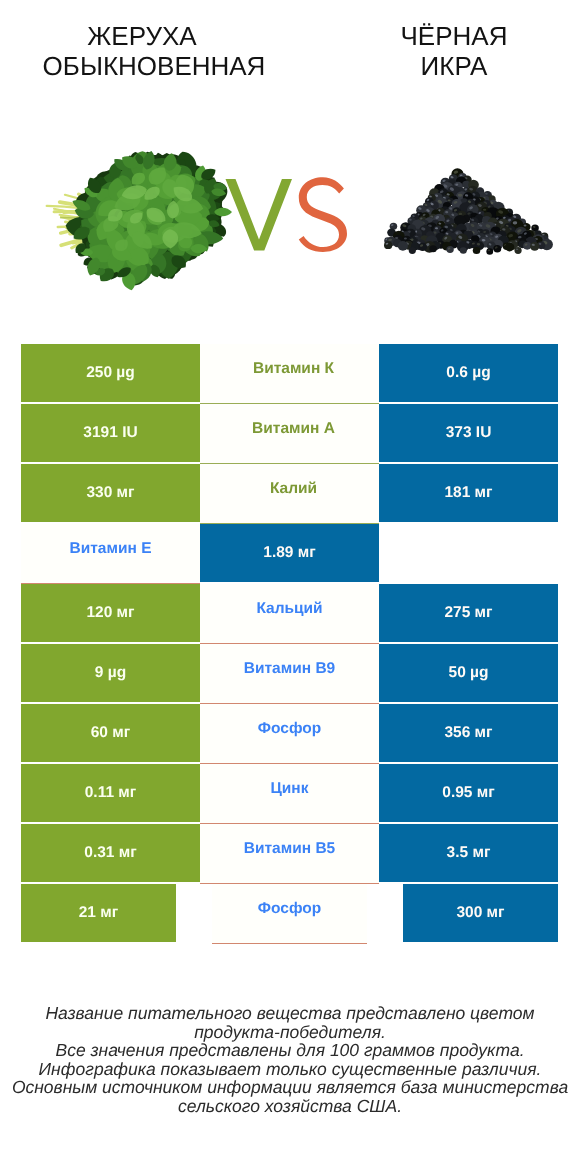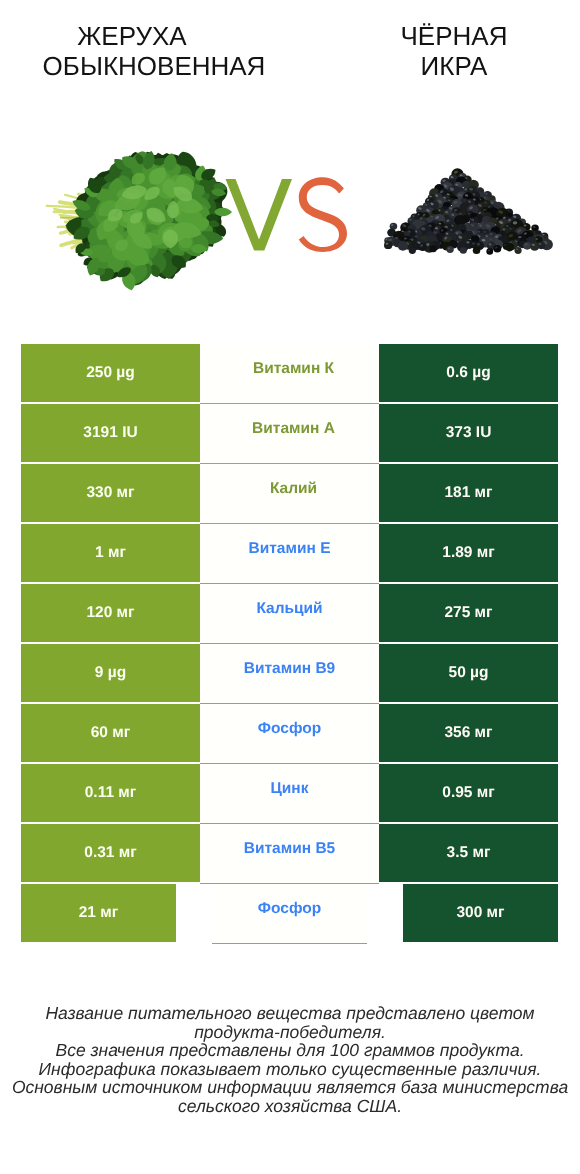"ЖЕРУХА" .t-l1 { left: 6px -> 16px }
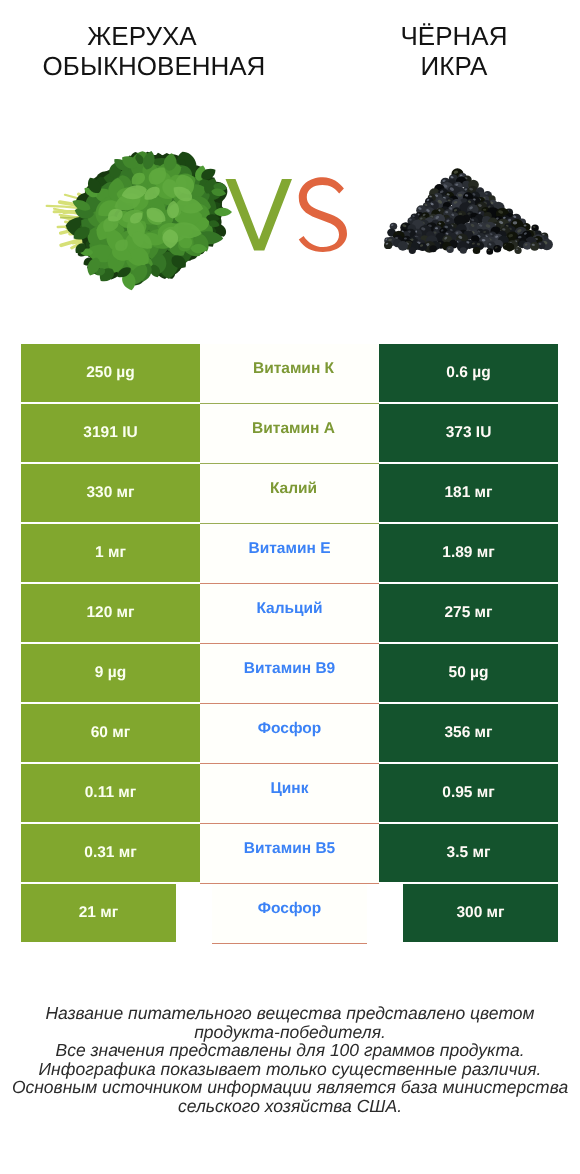"0.6 µg" .cell.right { background: #14532d -> #0369a1 }
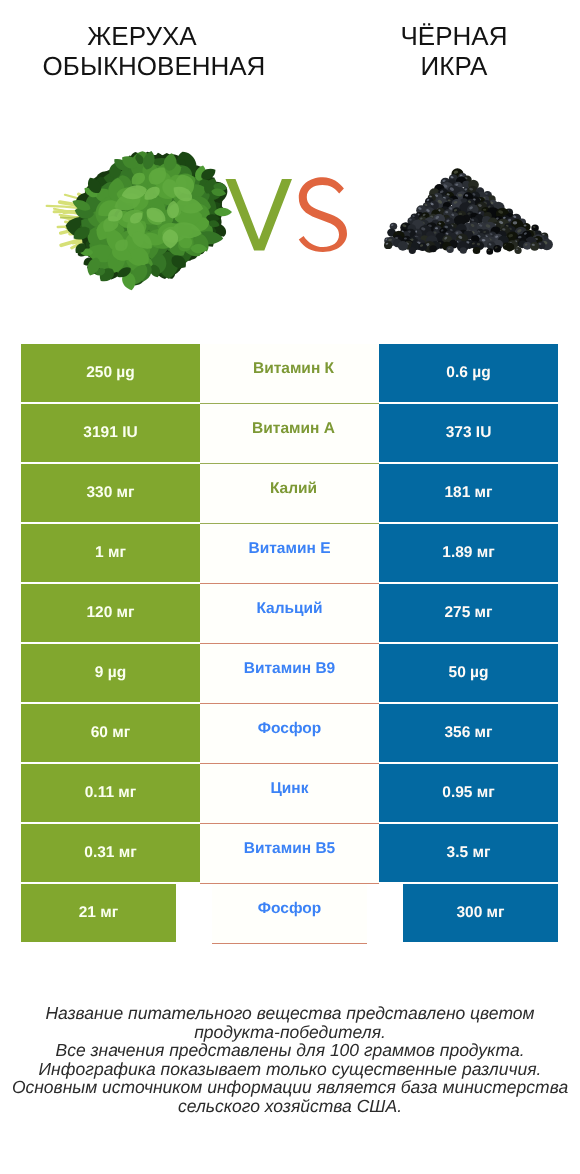"1 мг" div.cell { html: <div>1 мг</div> -> none }
